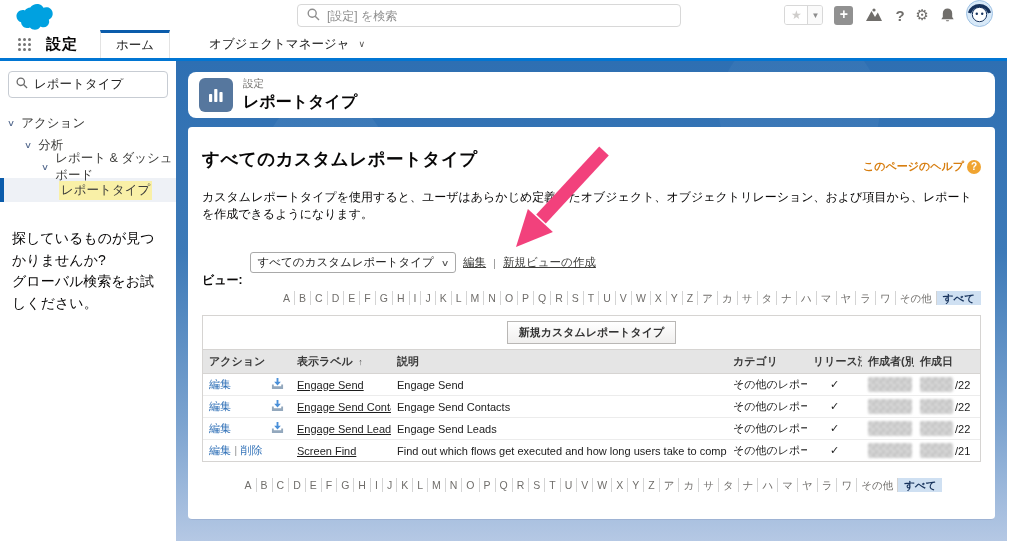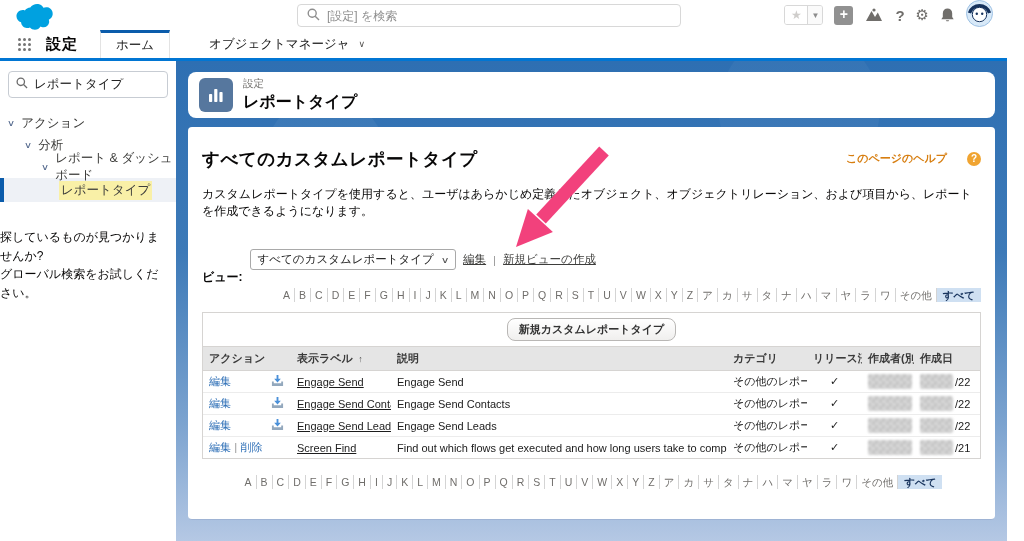"このページのヘルプ" .help-link { gap: 20px -> 3px; margin-top: 4px -> 12px }
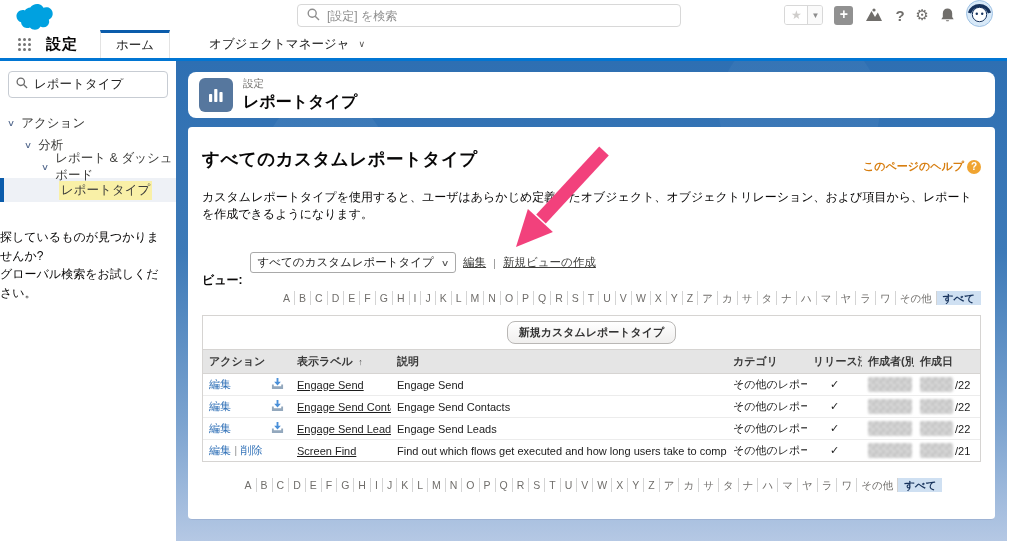"探しているものが見つかりませんか?" .side-note { font-size: 12px -> 14px; margin: 26px 8px 0 0 -> 26px 8px 0 12px }
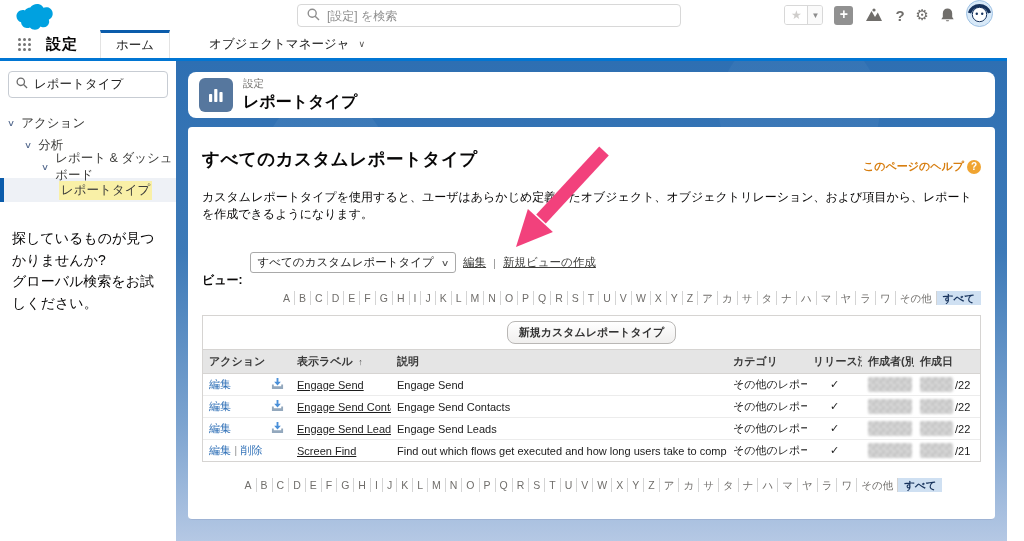"新規カスタムレポートタイプ" .new-btn { border-radius: 8px -> 0 }
